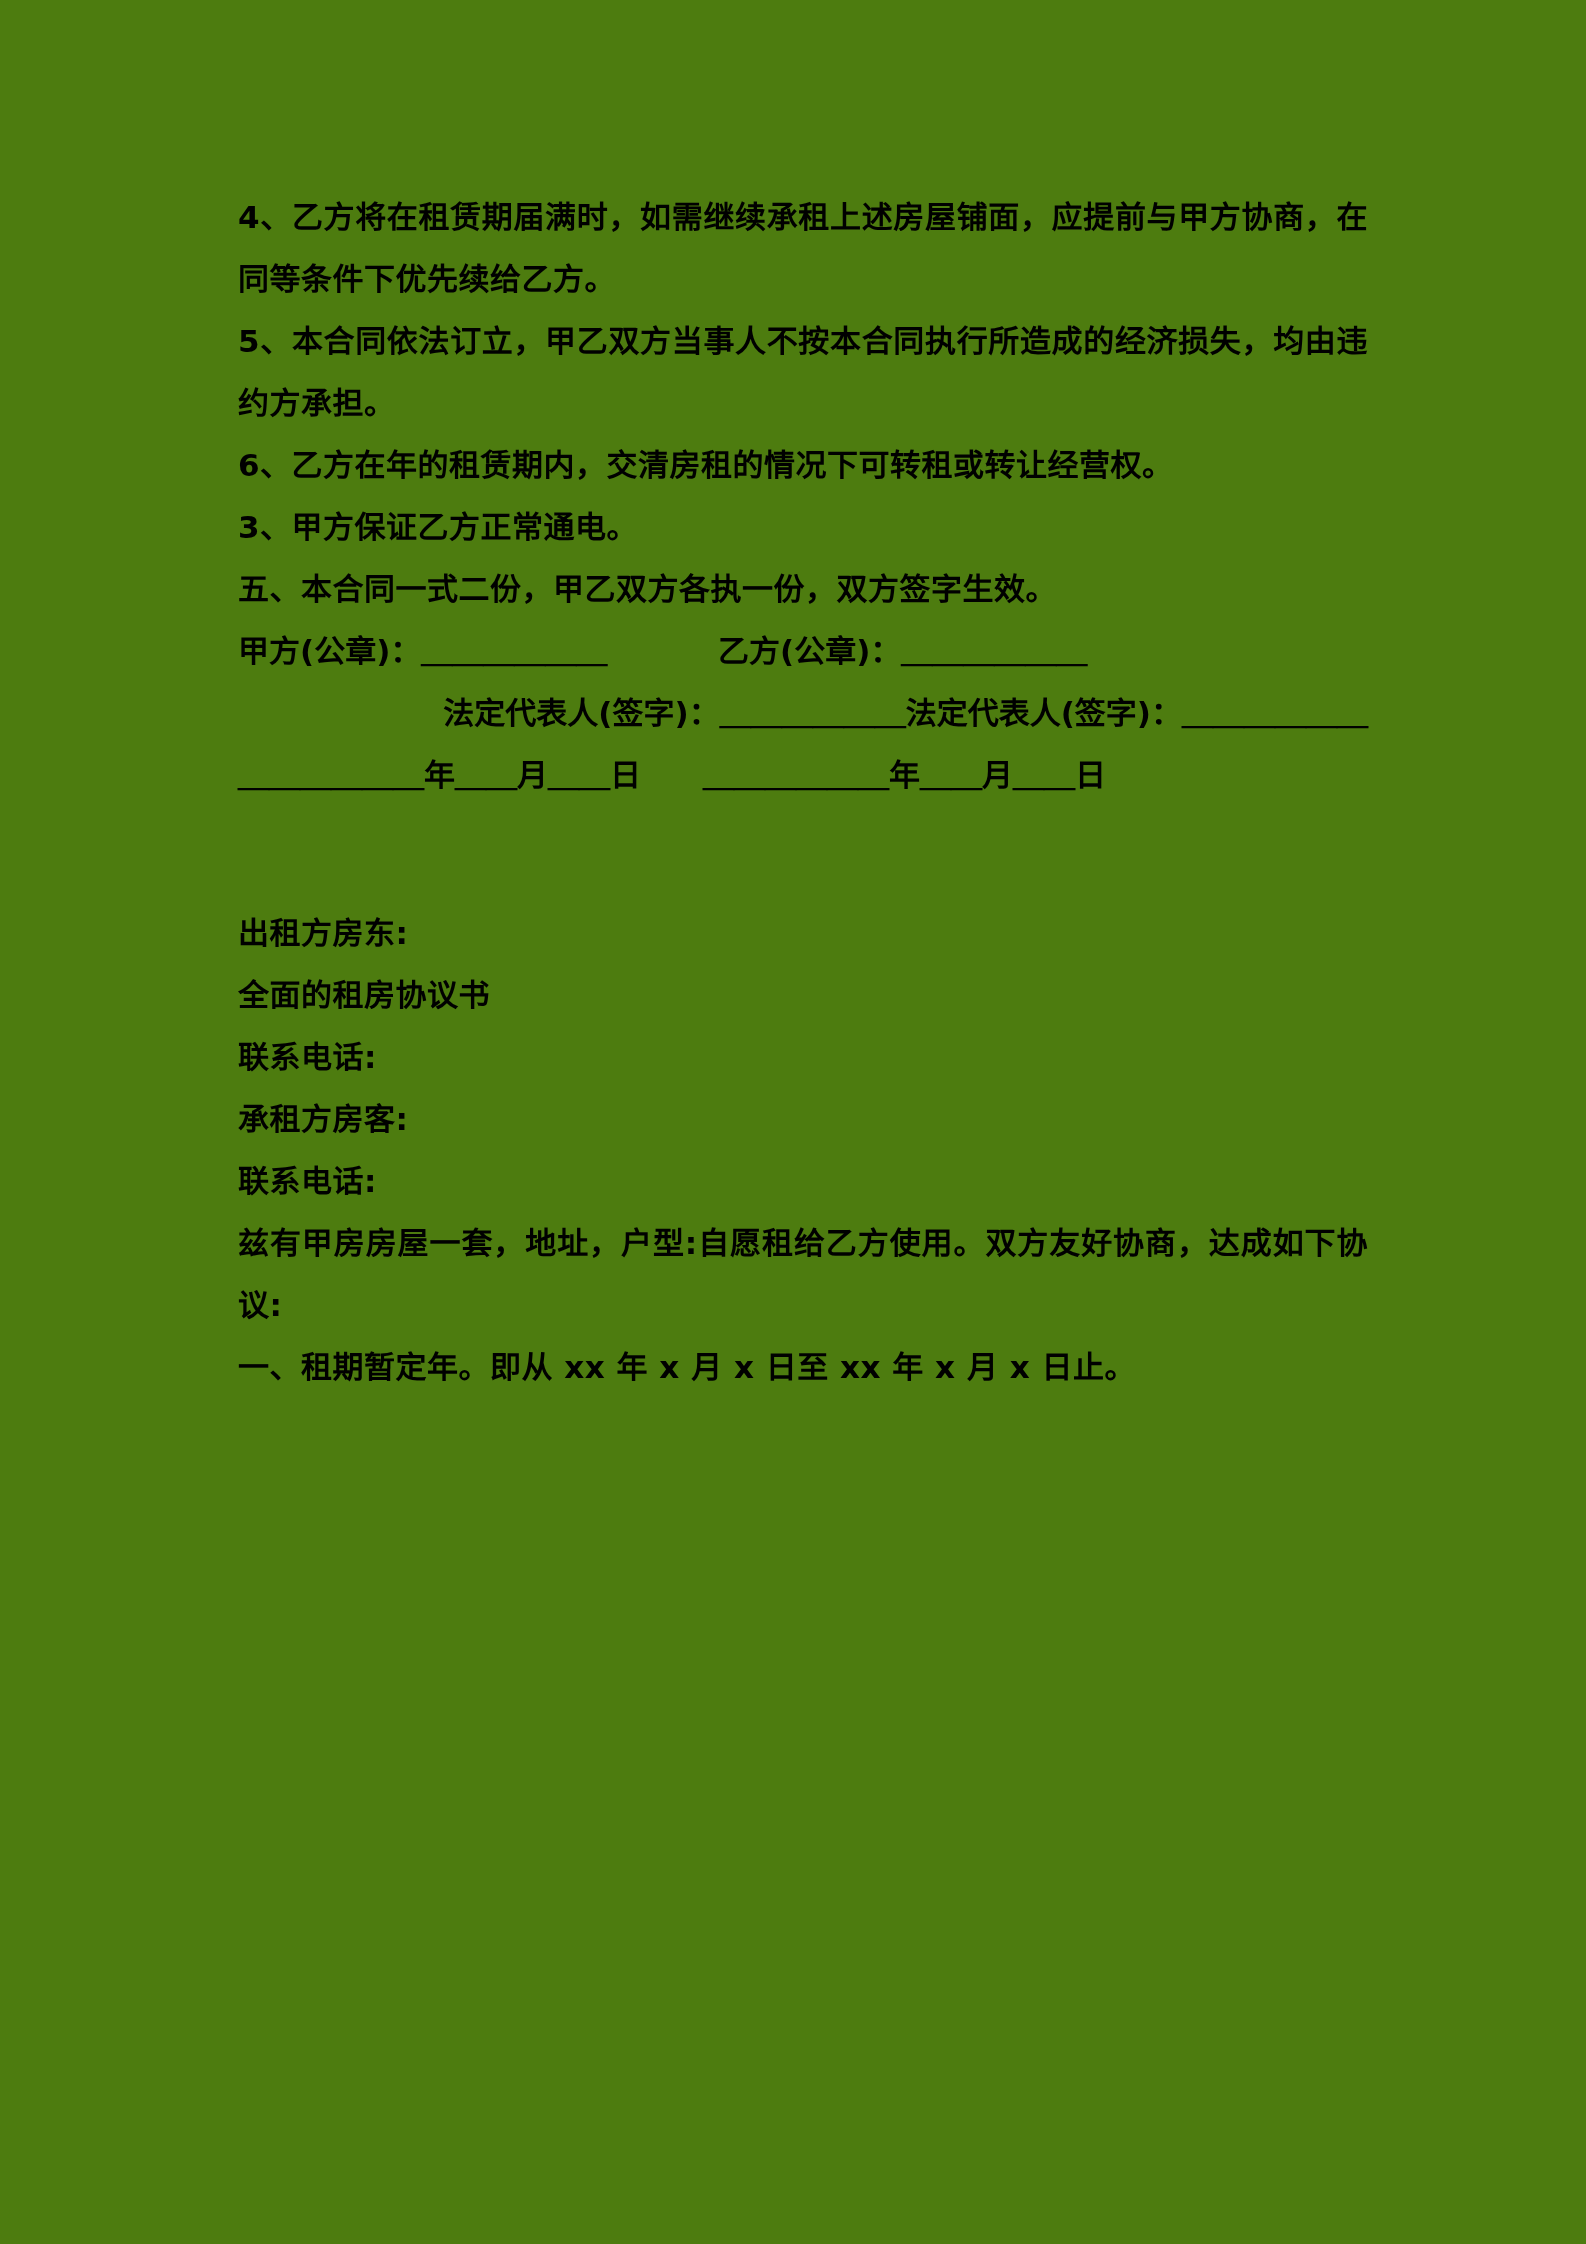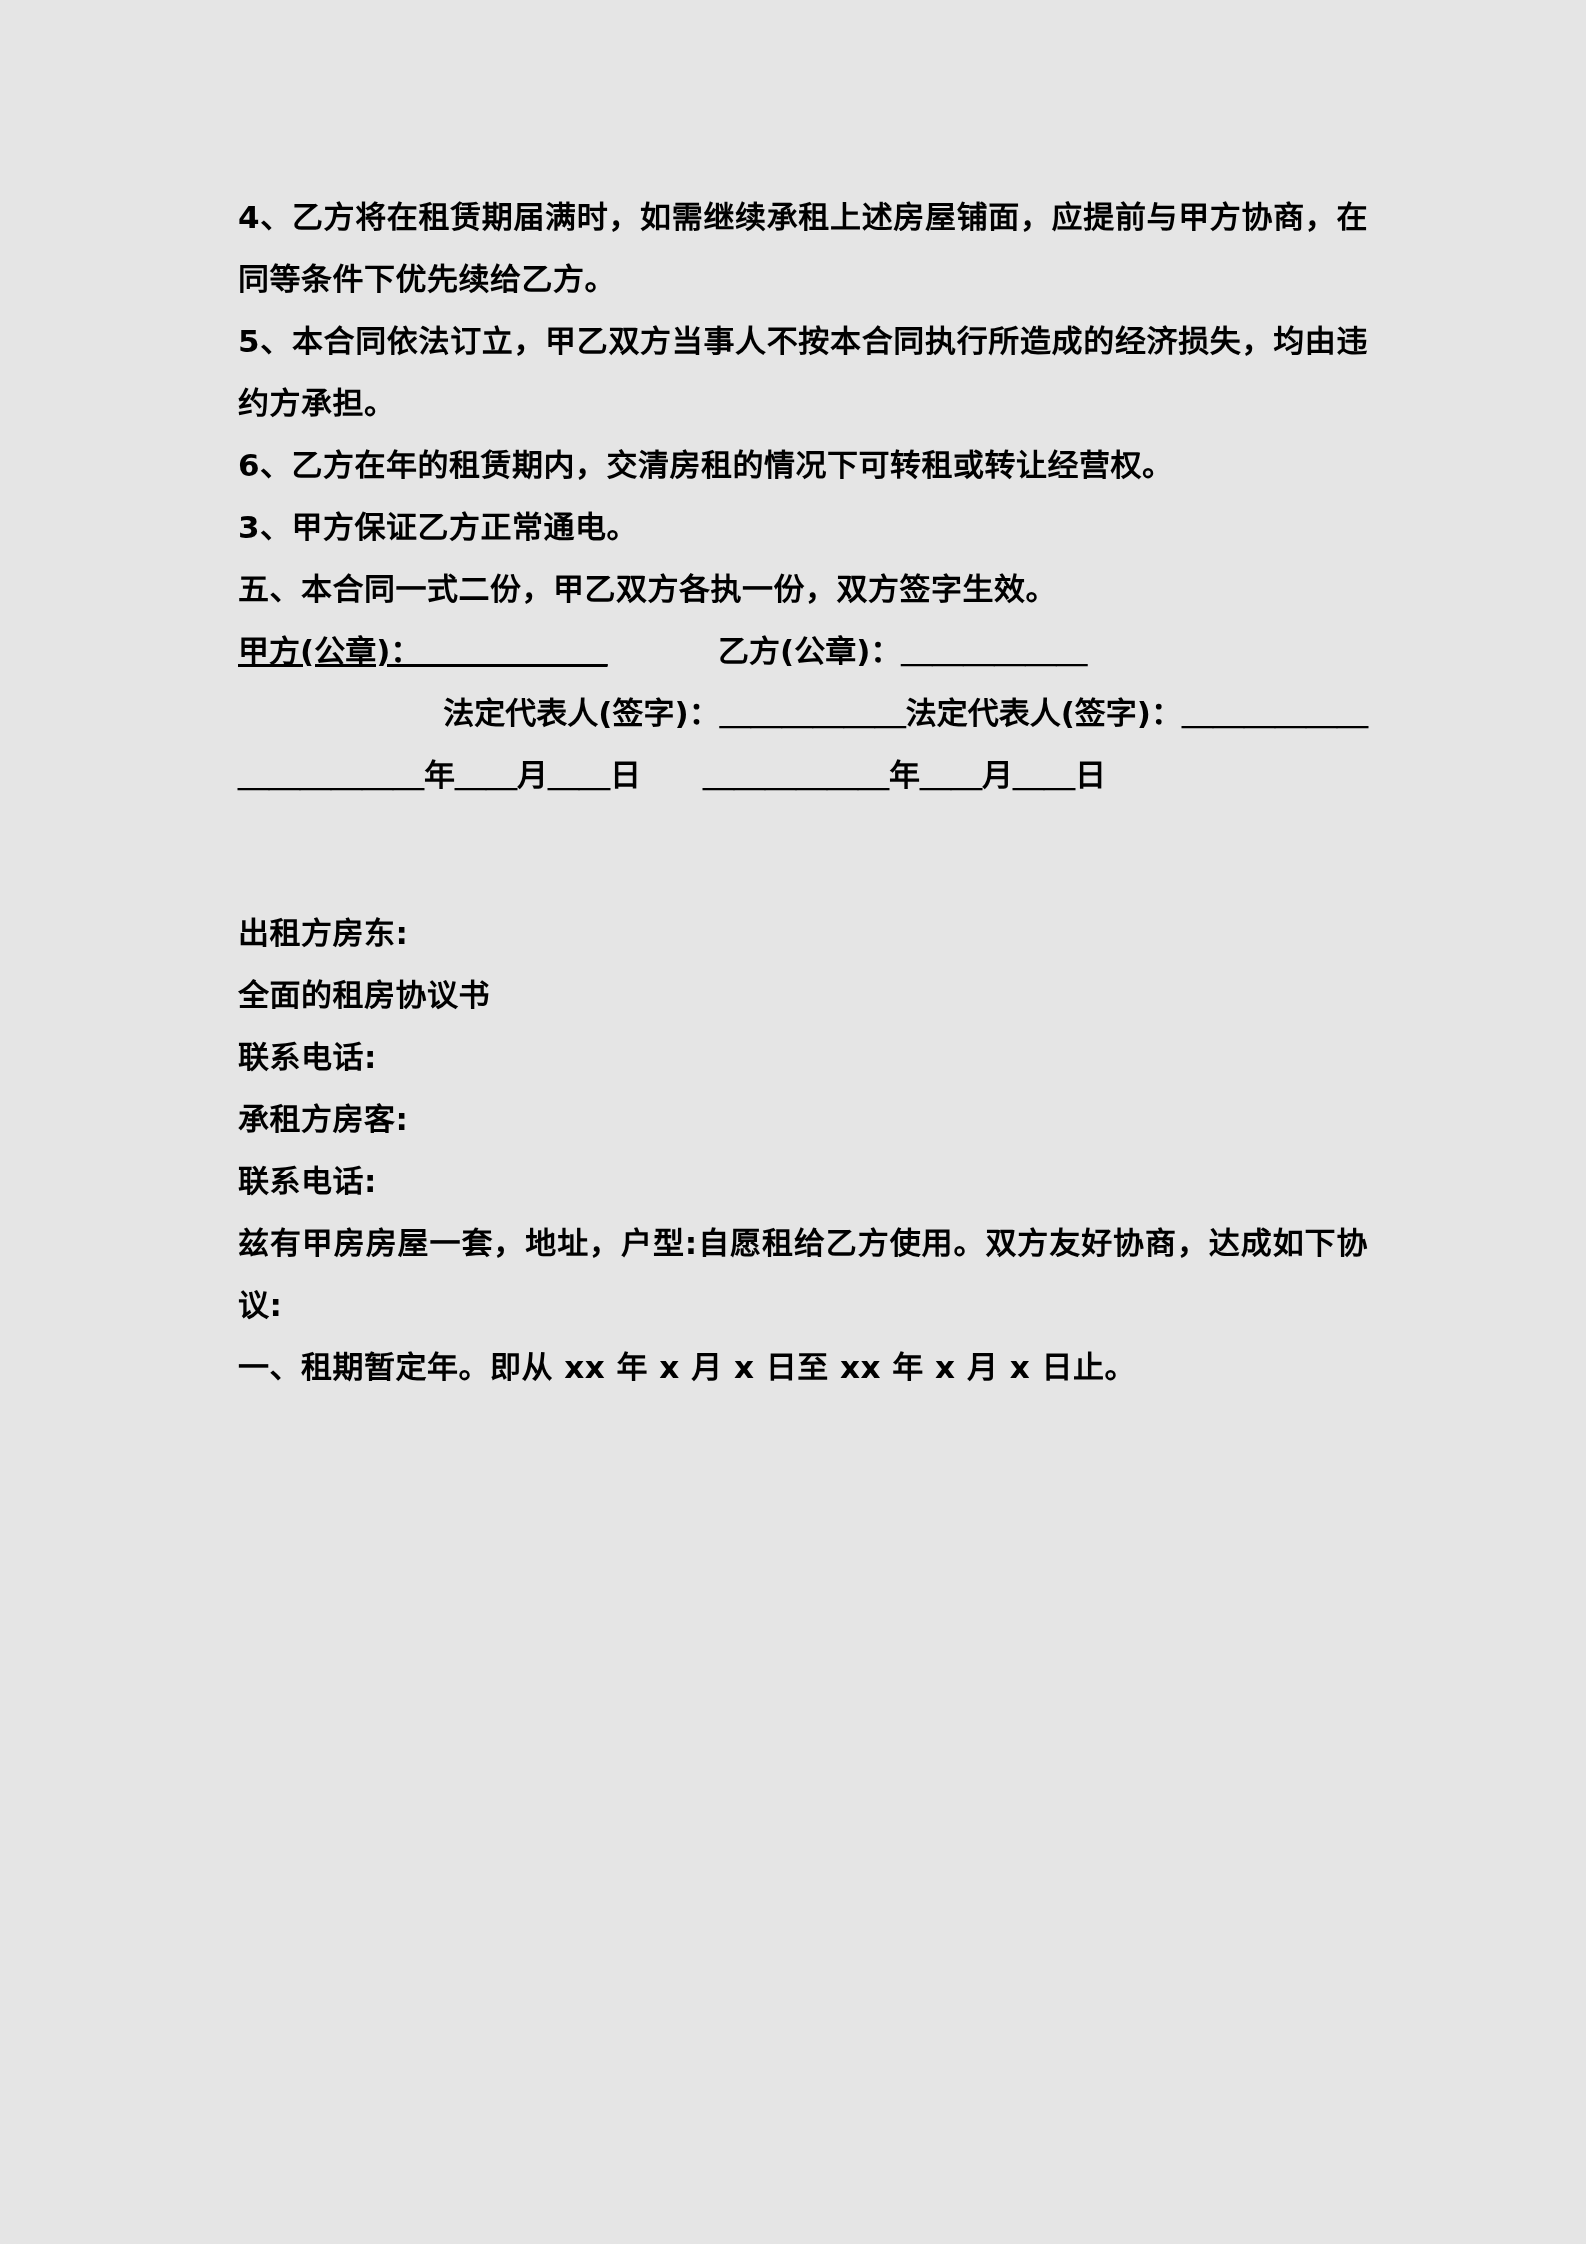"4、乙方将在租赁期届满时，如需继续承租上述房屋铺面，应提前与甲方协商，在同等条件" .page { background: #e5e5e5 -> #4d7c0f }
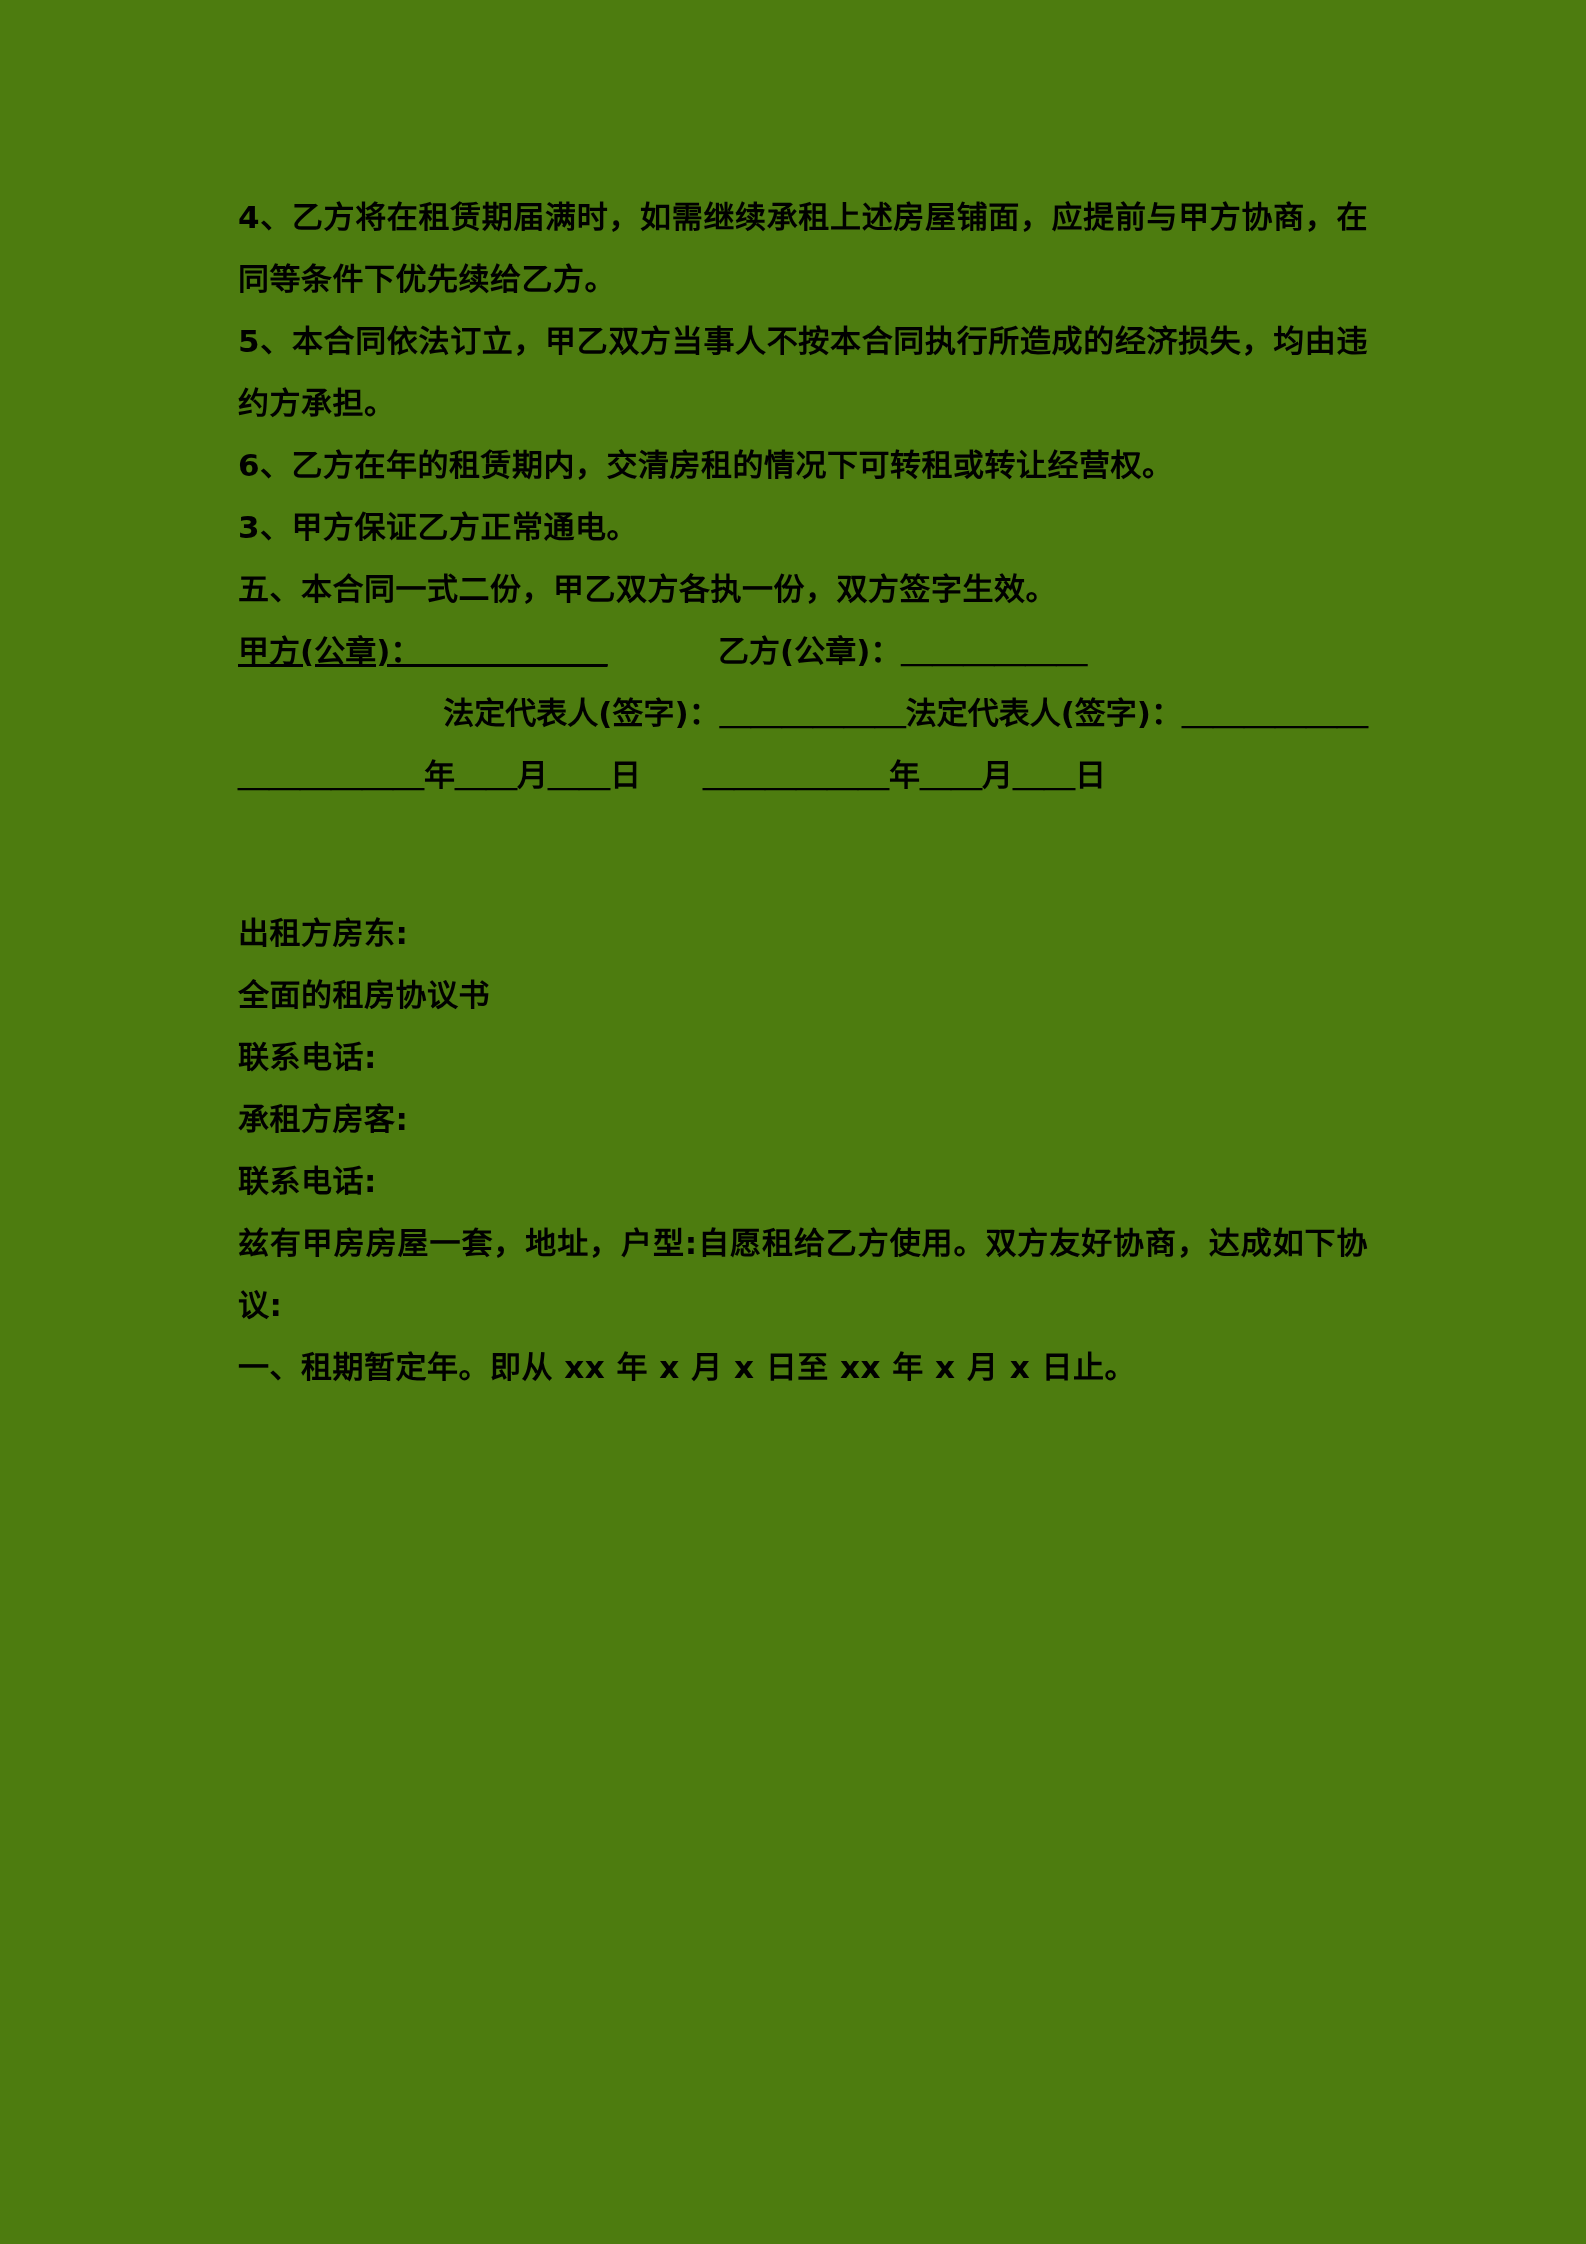"甲方(公章)：＿＿＿＿＿＿" .sign-row .col-a { text-decoration: underline -> none }
